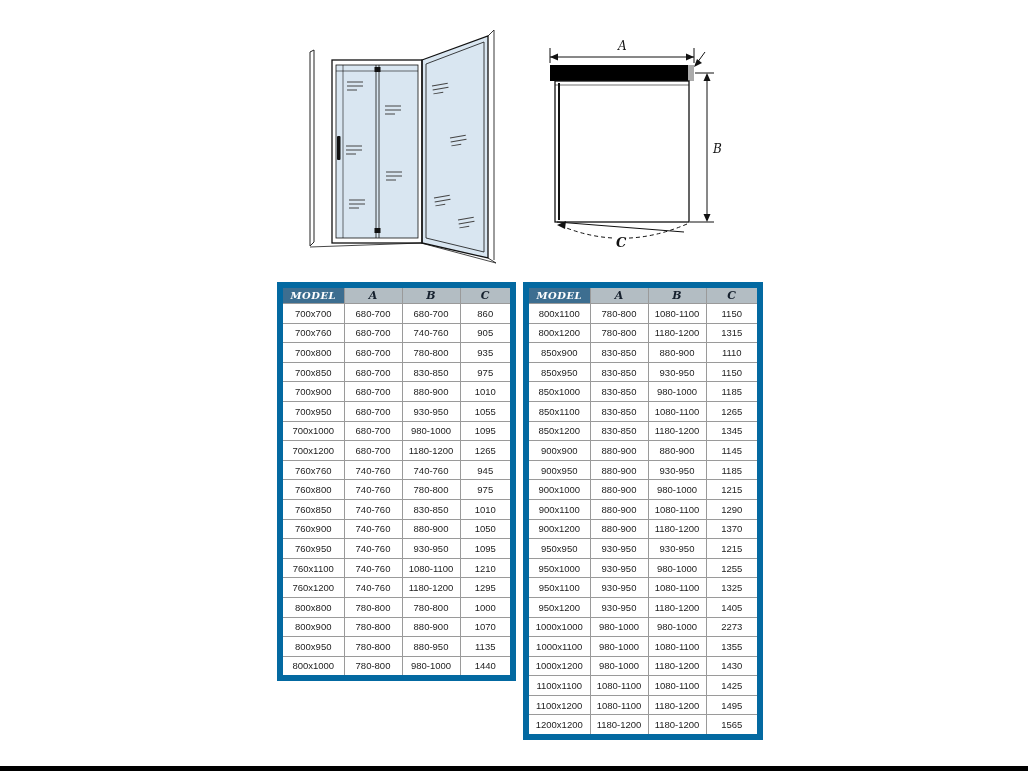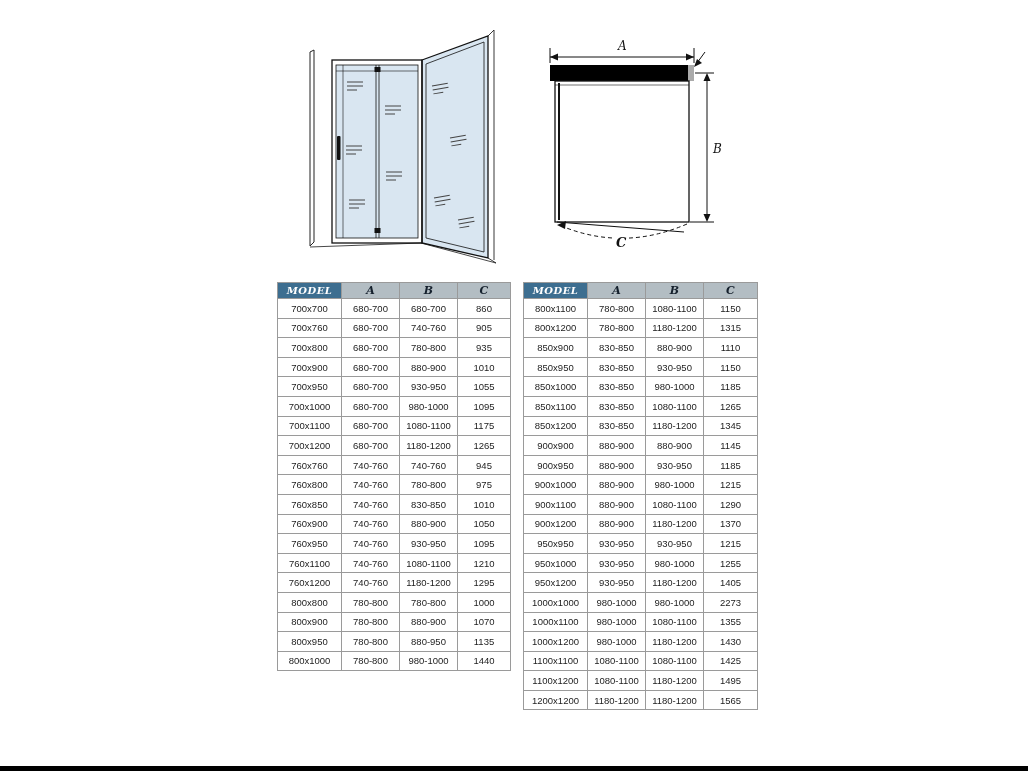"MODEL" table.spec { border: 1px solid #0369a1 -> 6px solid #0369a1 }
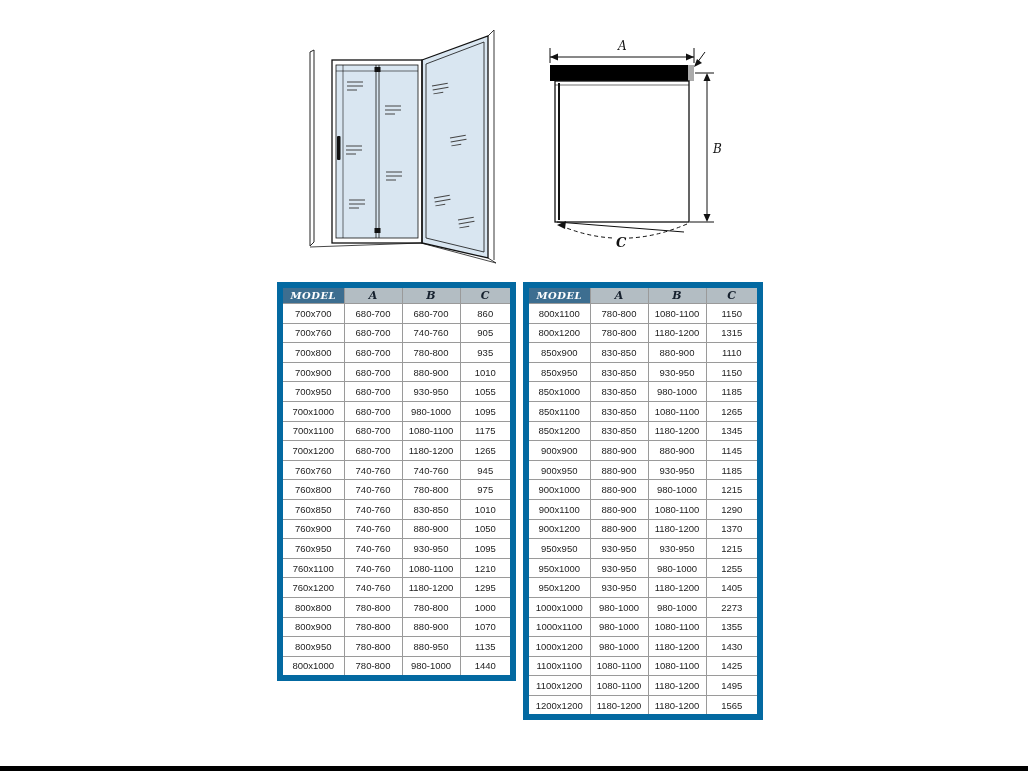"700x850" tr { html: none -> <tr> <td>700x850</td> <td>680-700</td> <td>830-850</td> <td>975</td> </tr> }
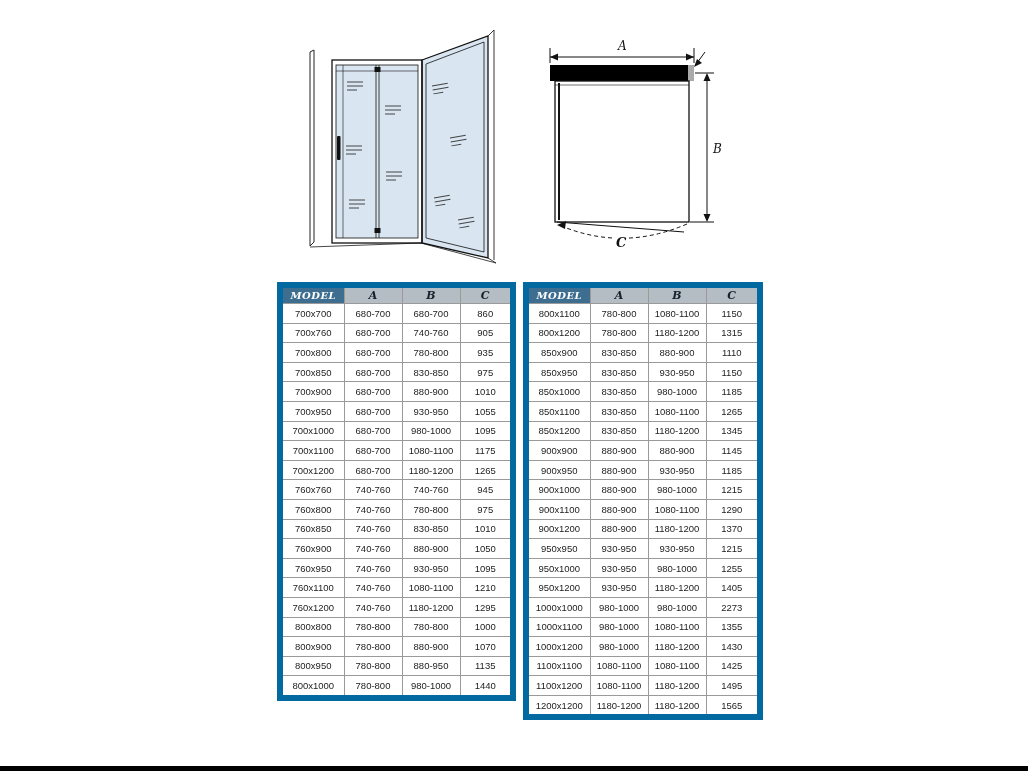"700x1100" tr { html: <tr> <td>700x1100</td> <td>680-700</td> <td>1080-1100</td> <td>1175</td> </tr> -> none }
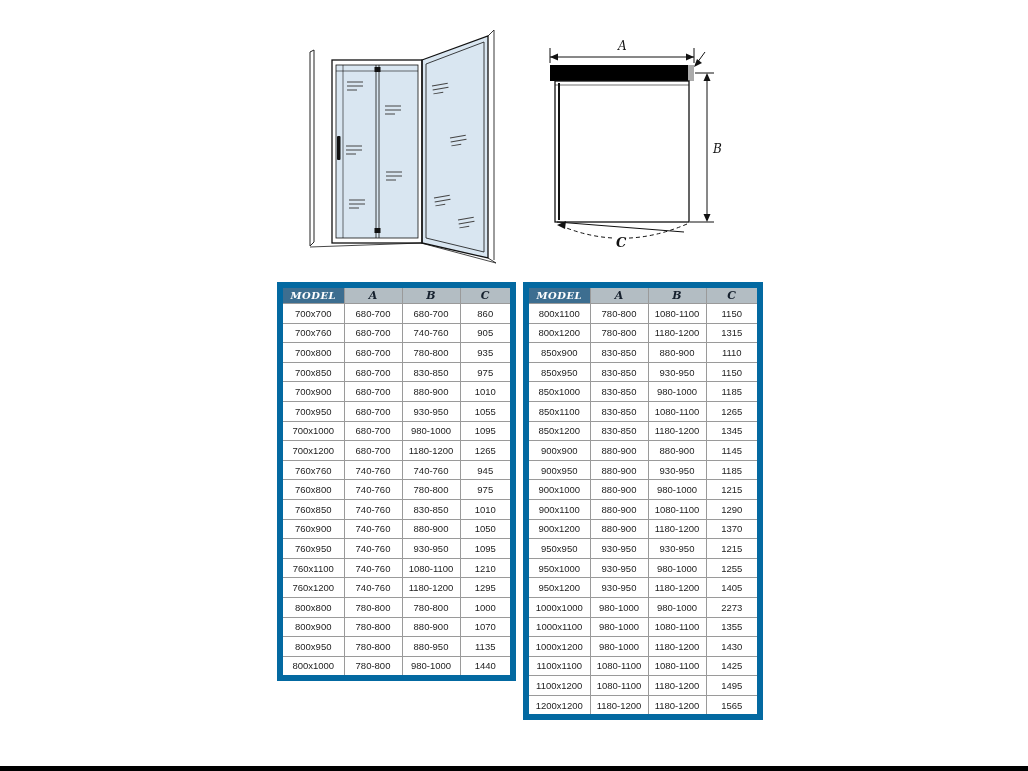"950x1100" tr { html: none -> <tr> <td>950x1100</td> <td>930-950</td> <td>1080-1100</td> <td>1325</td> </tr> }
